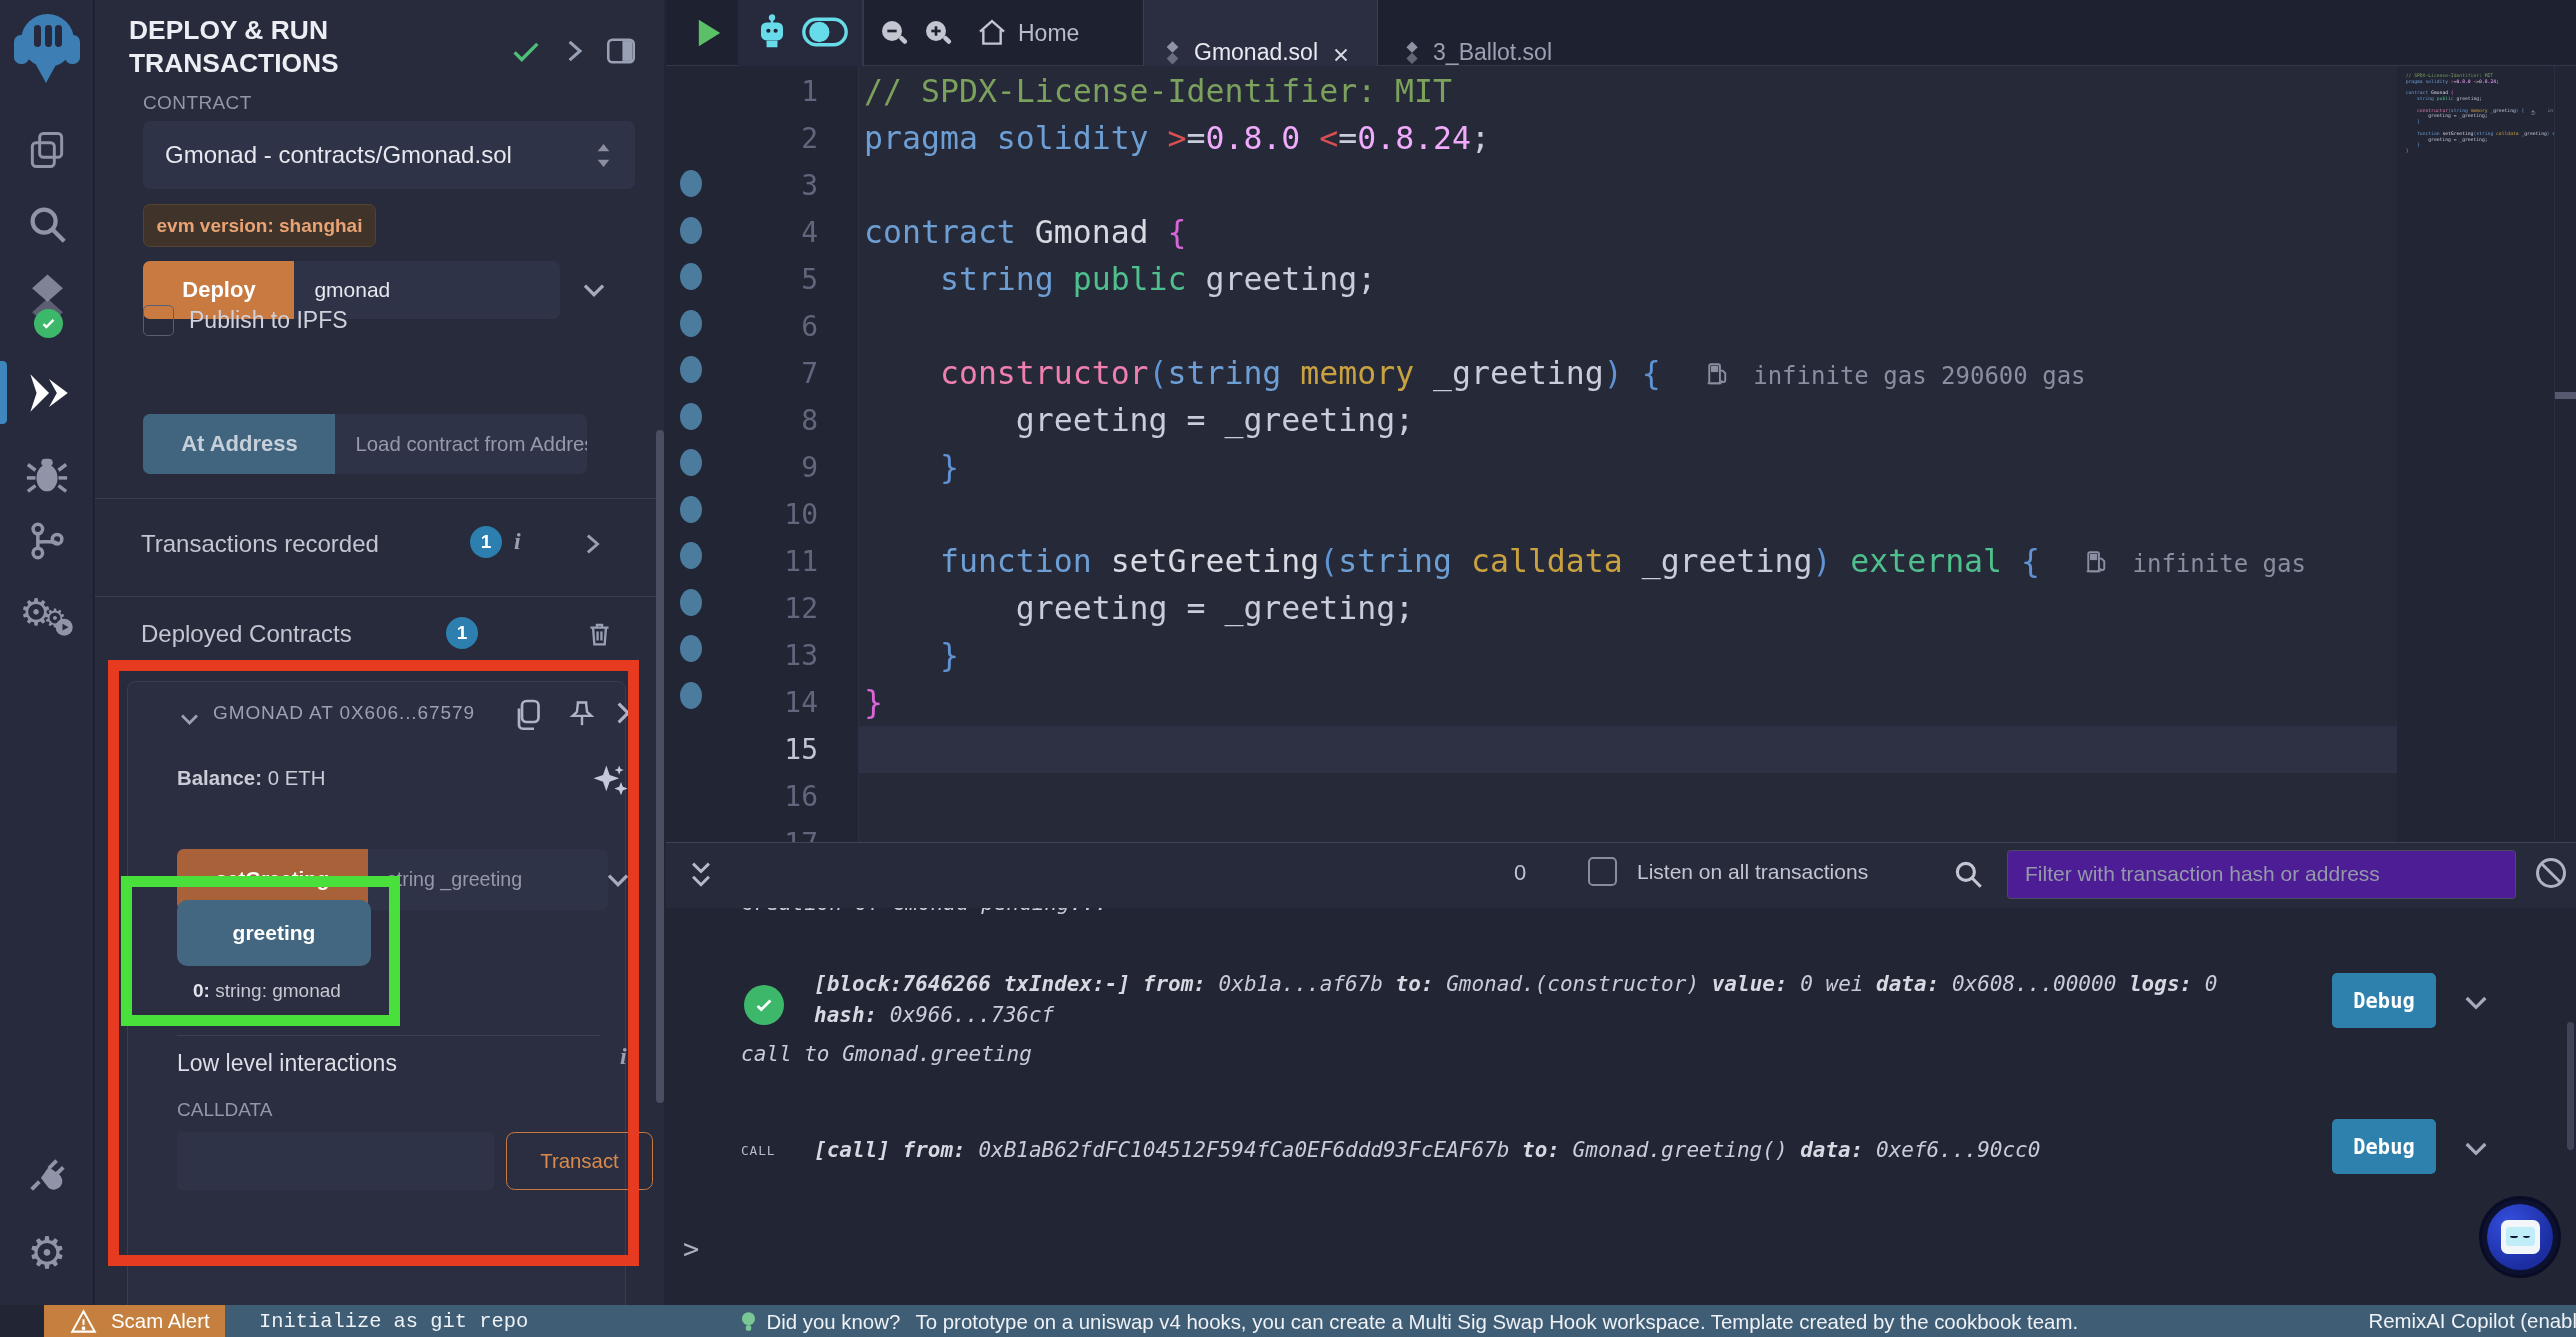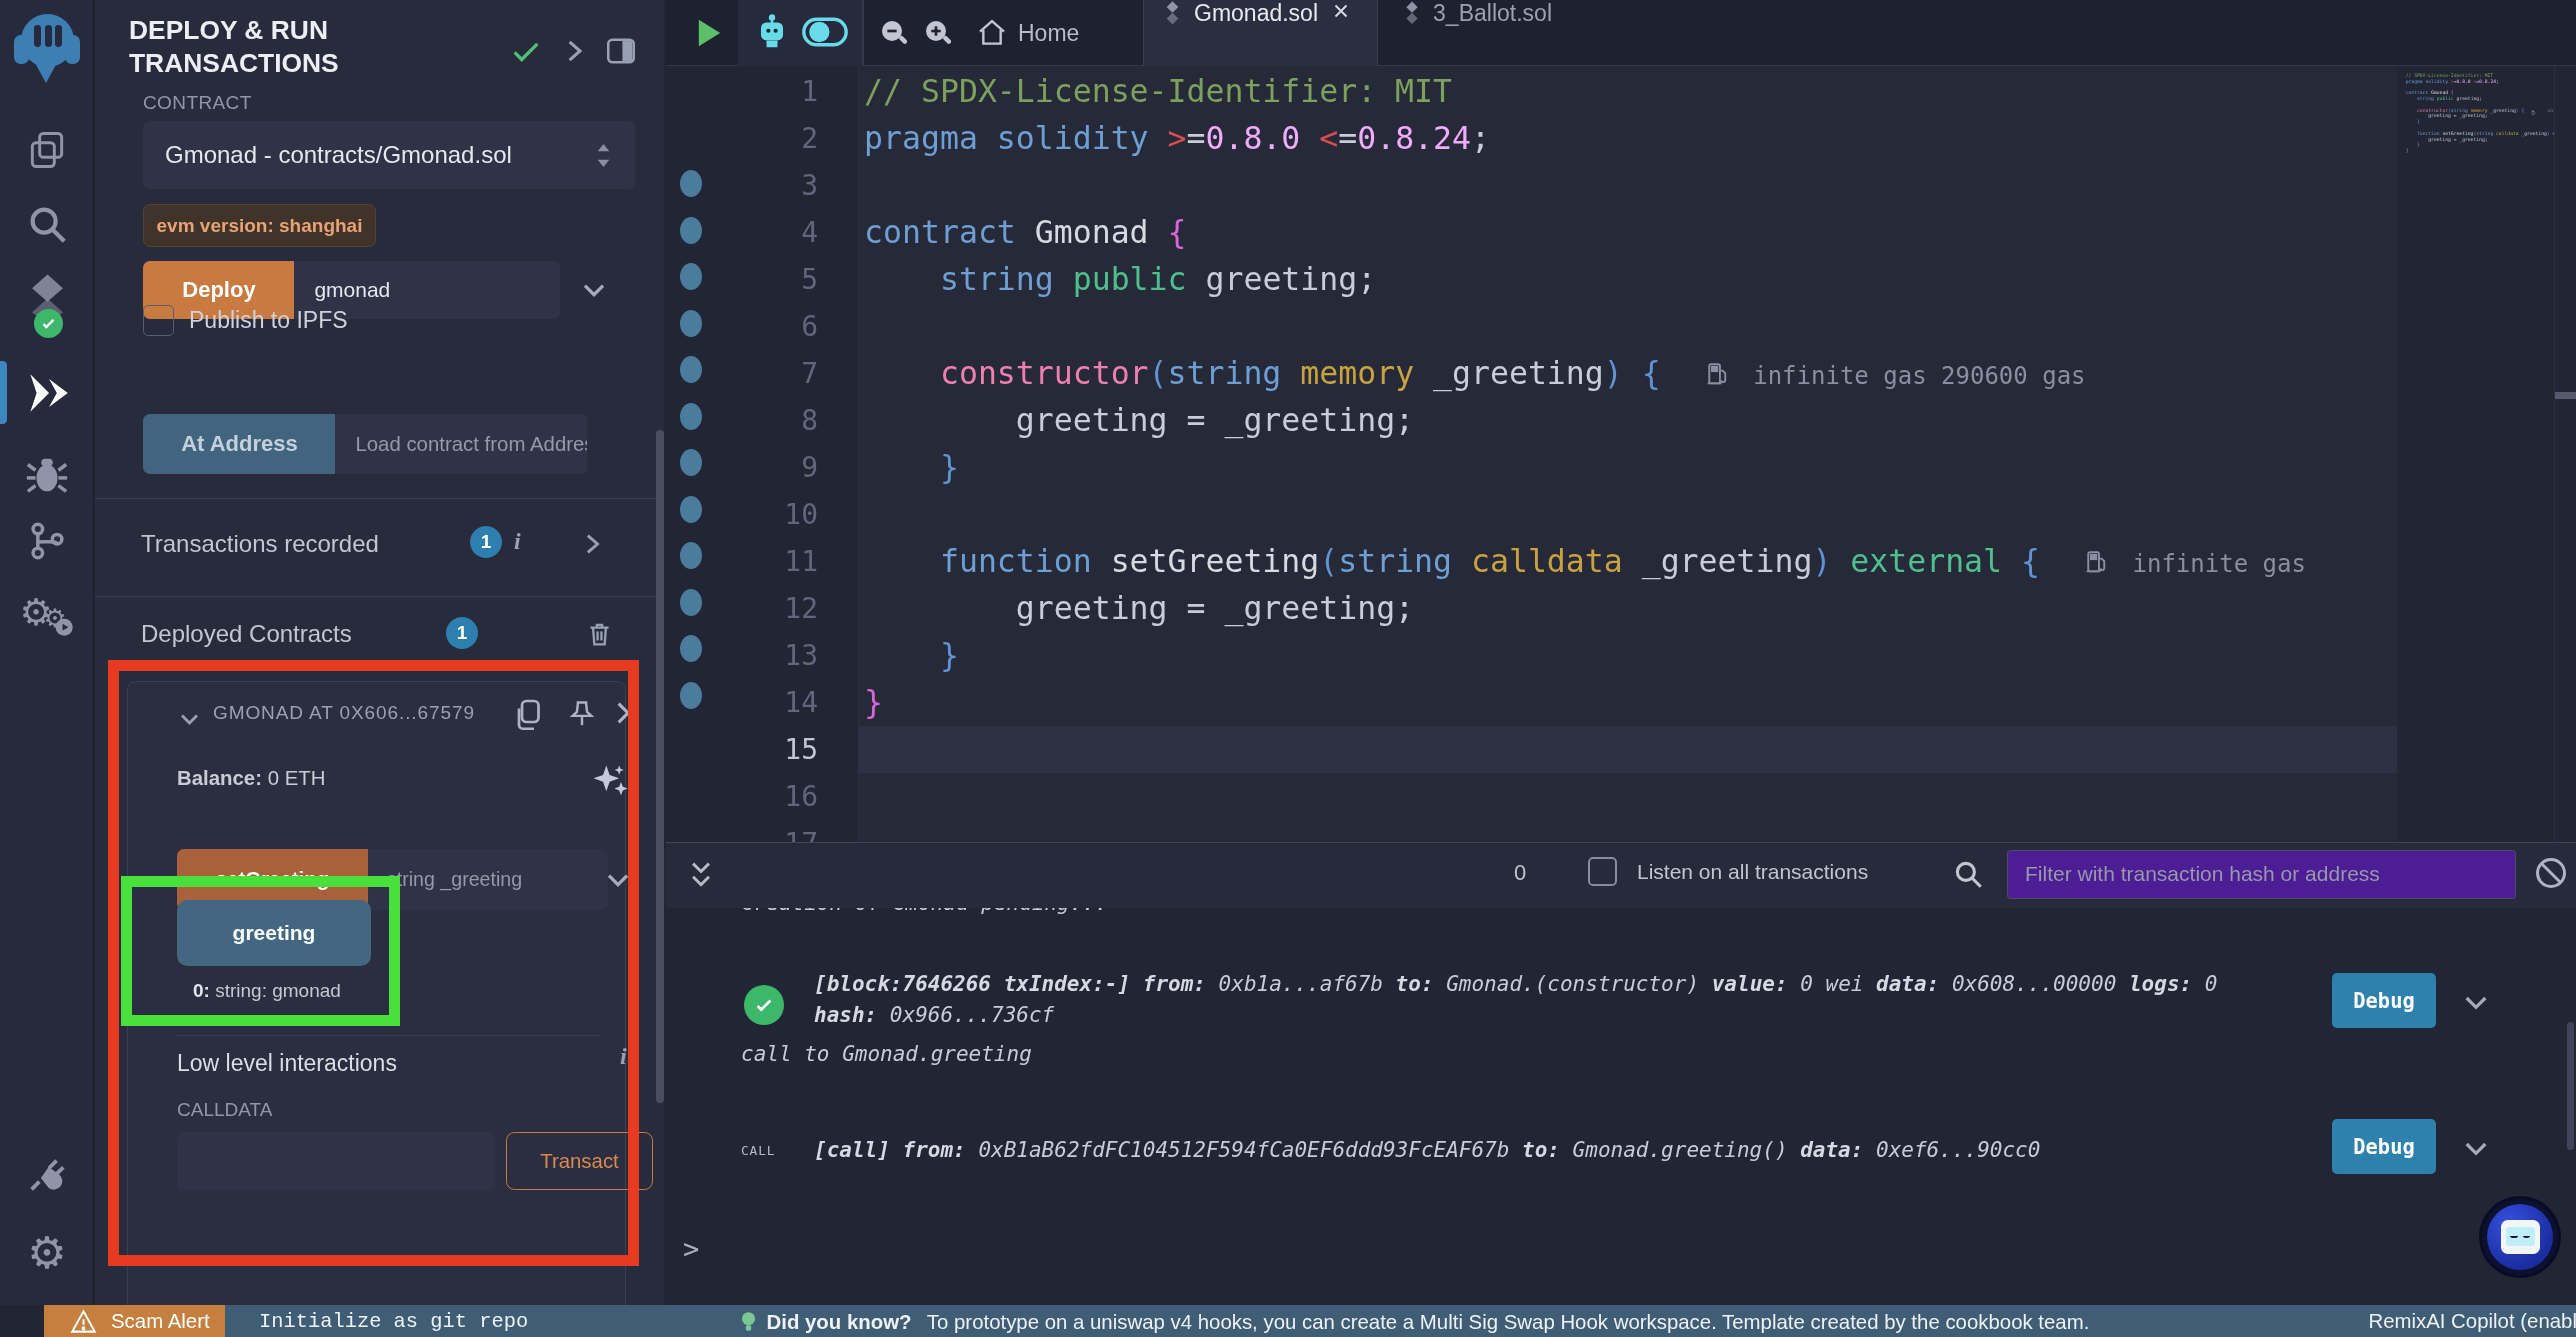"Gmonad.sol" .tab { align-items: flex-start -> flex-end }
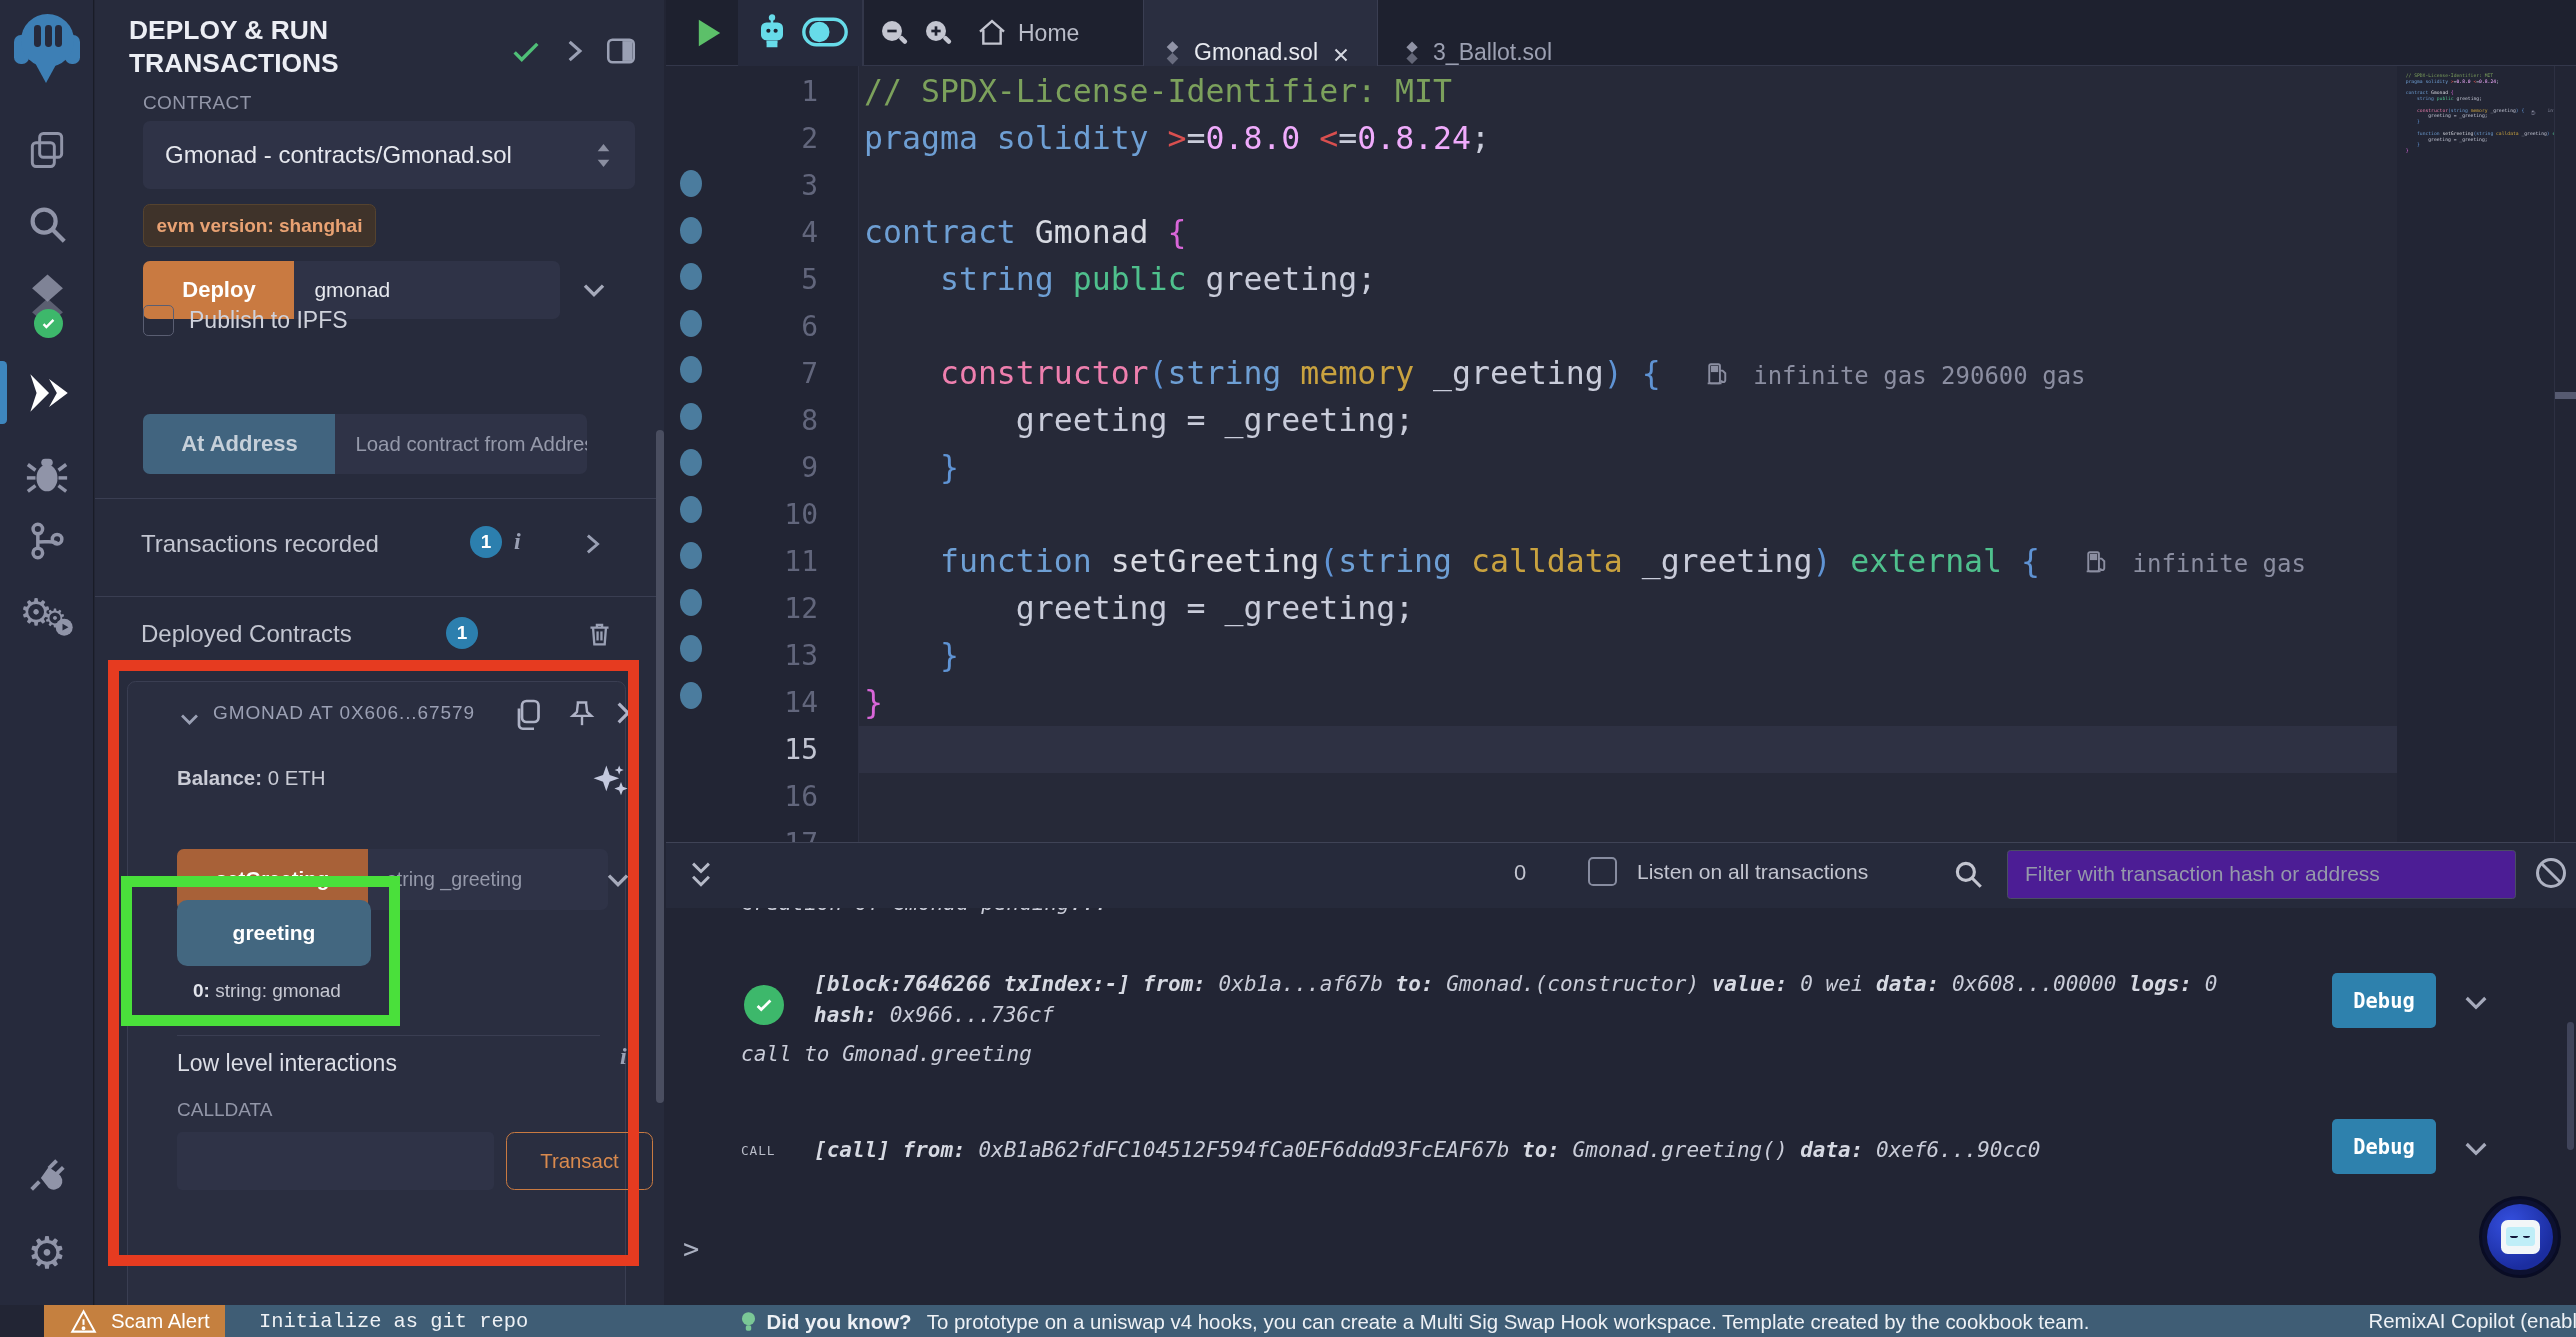"Did you know?" #tip-bold { font-weight: bold -> normal }
